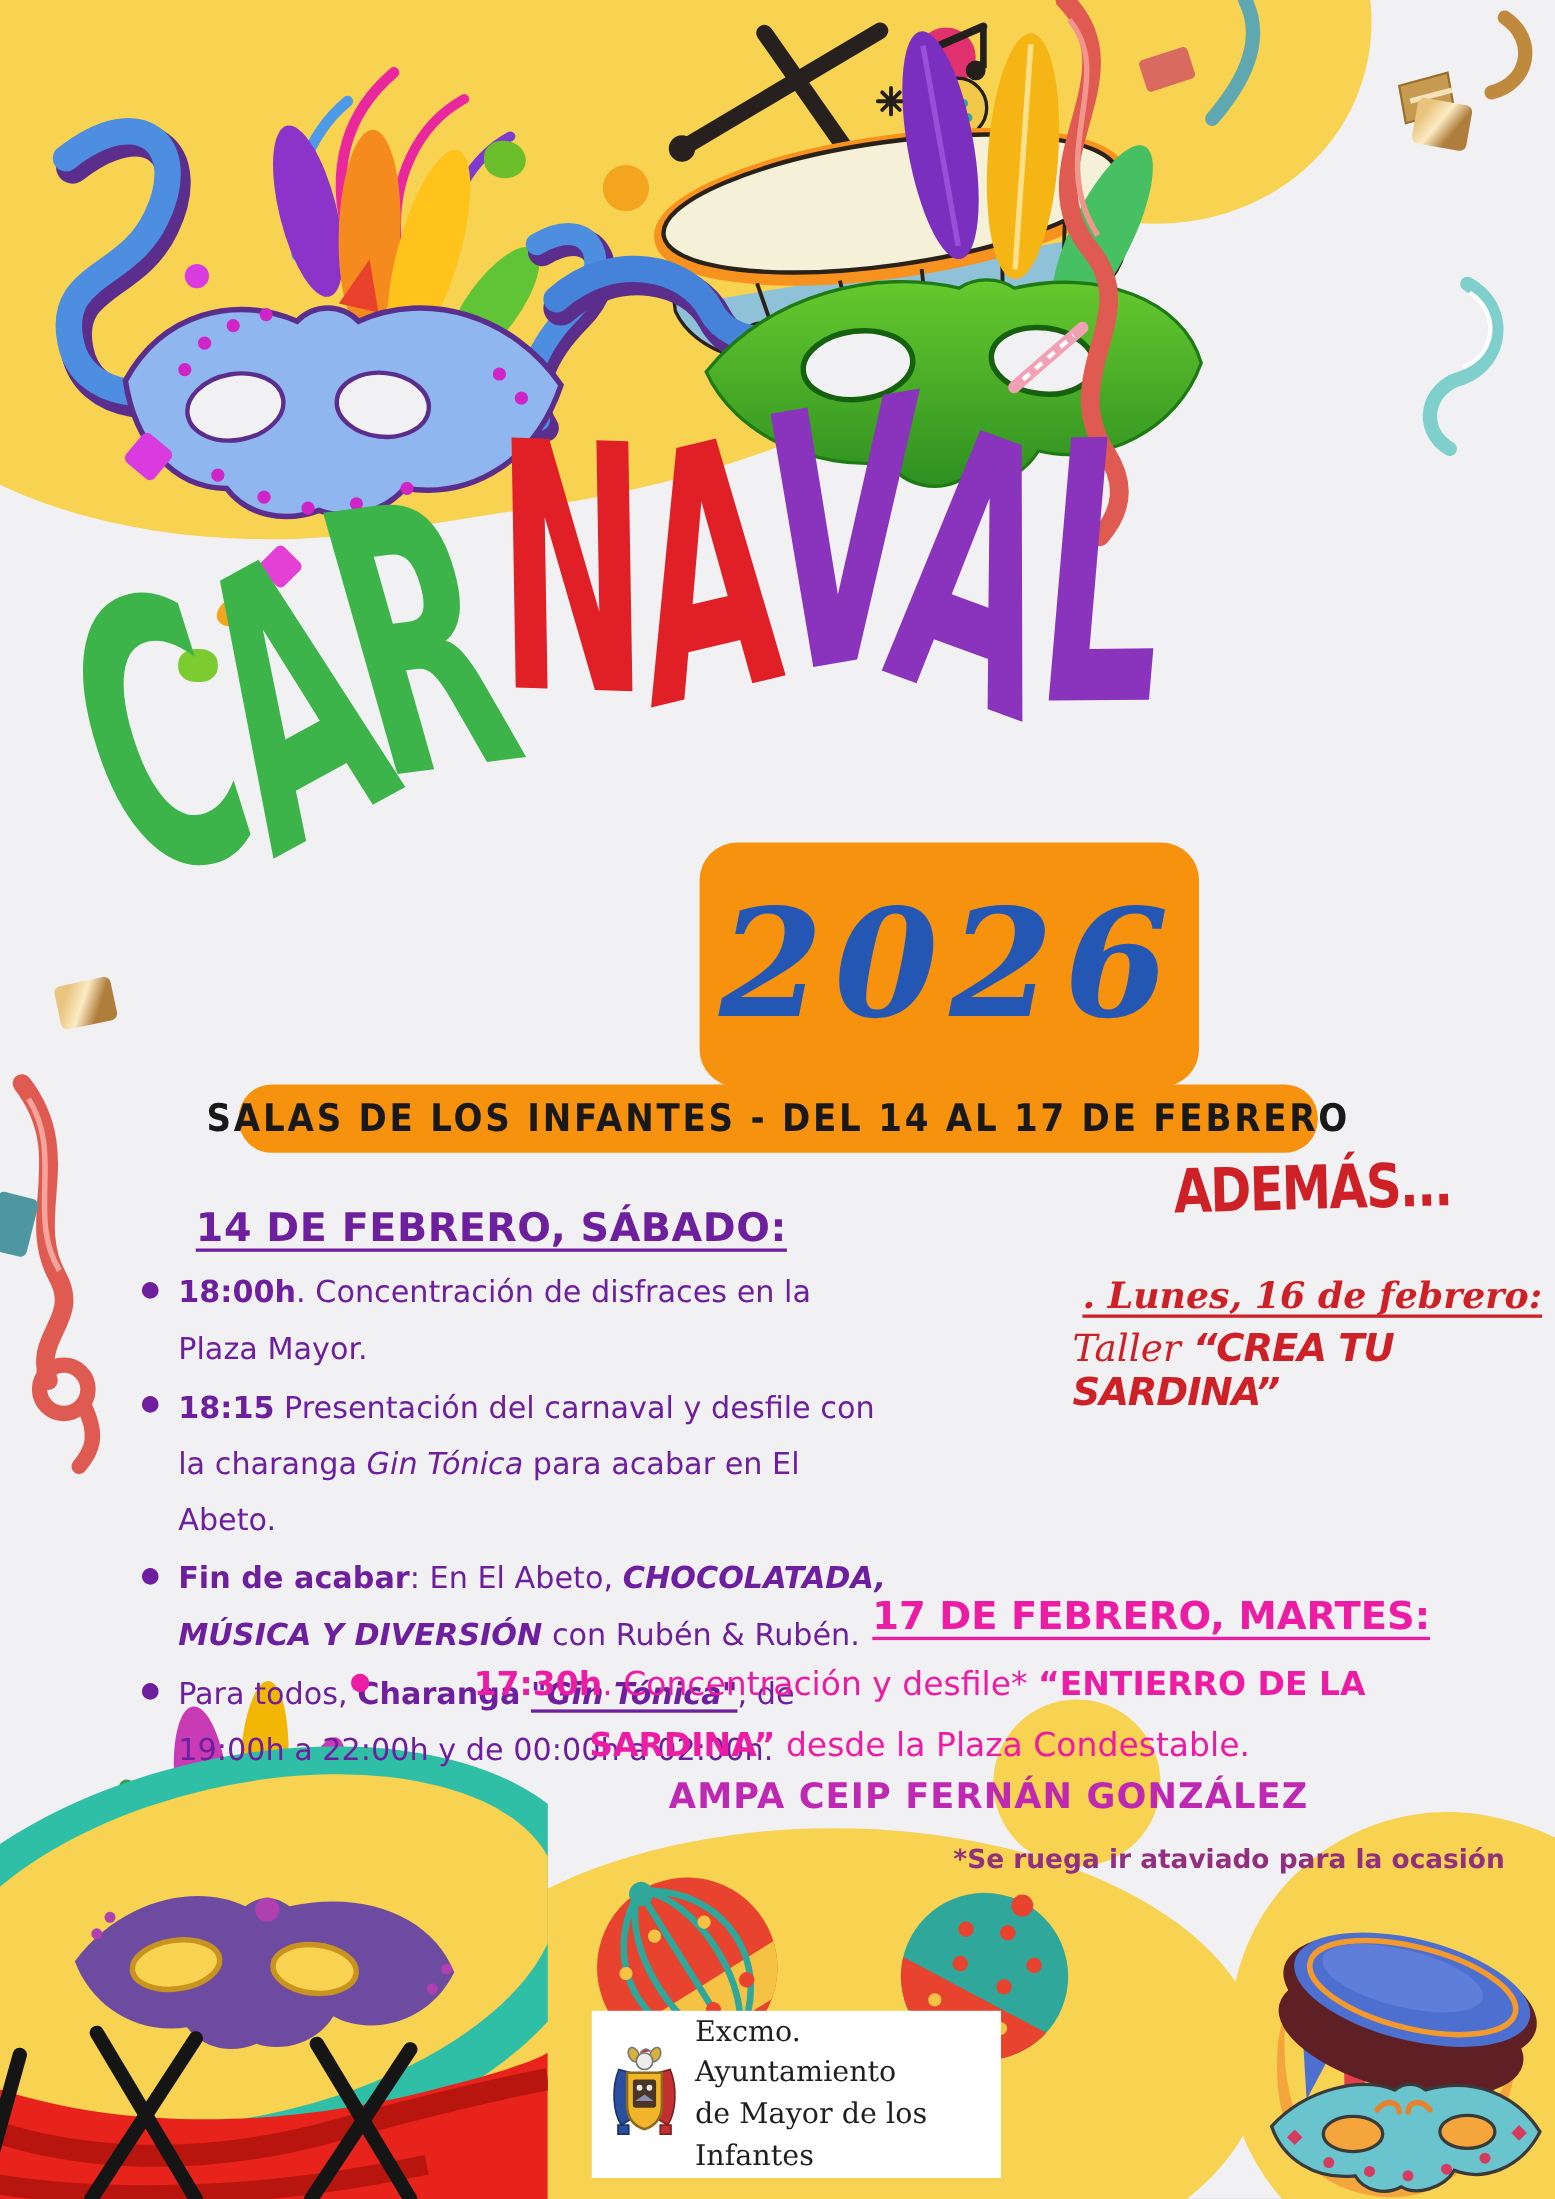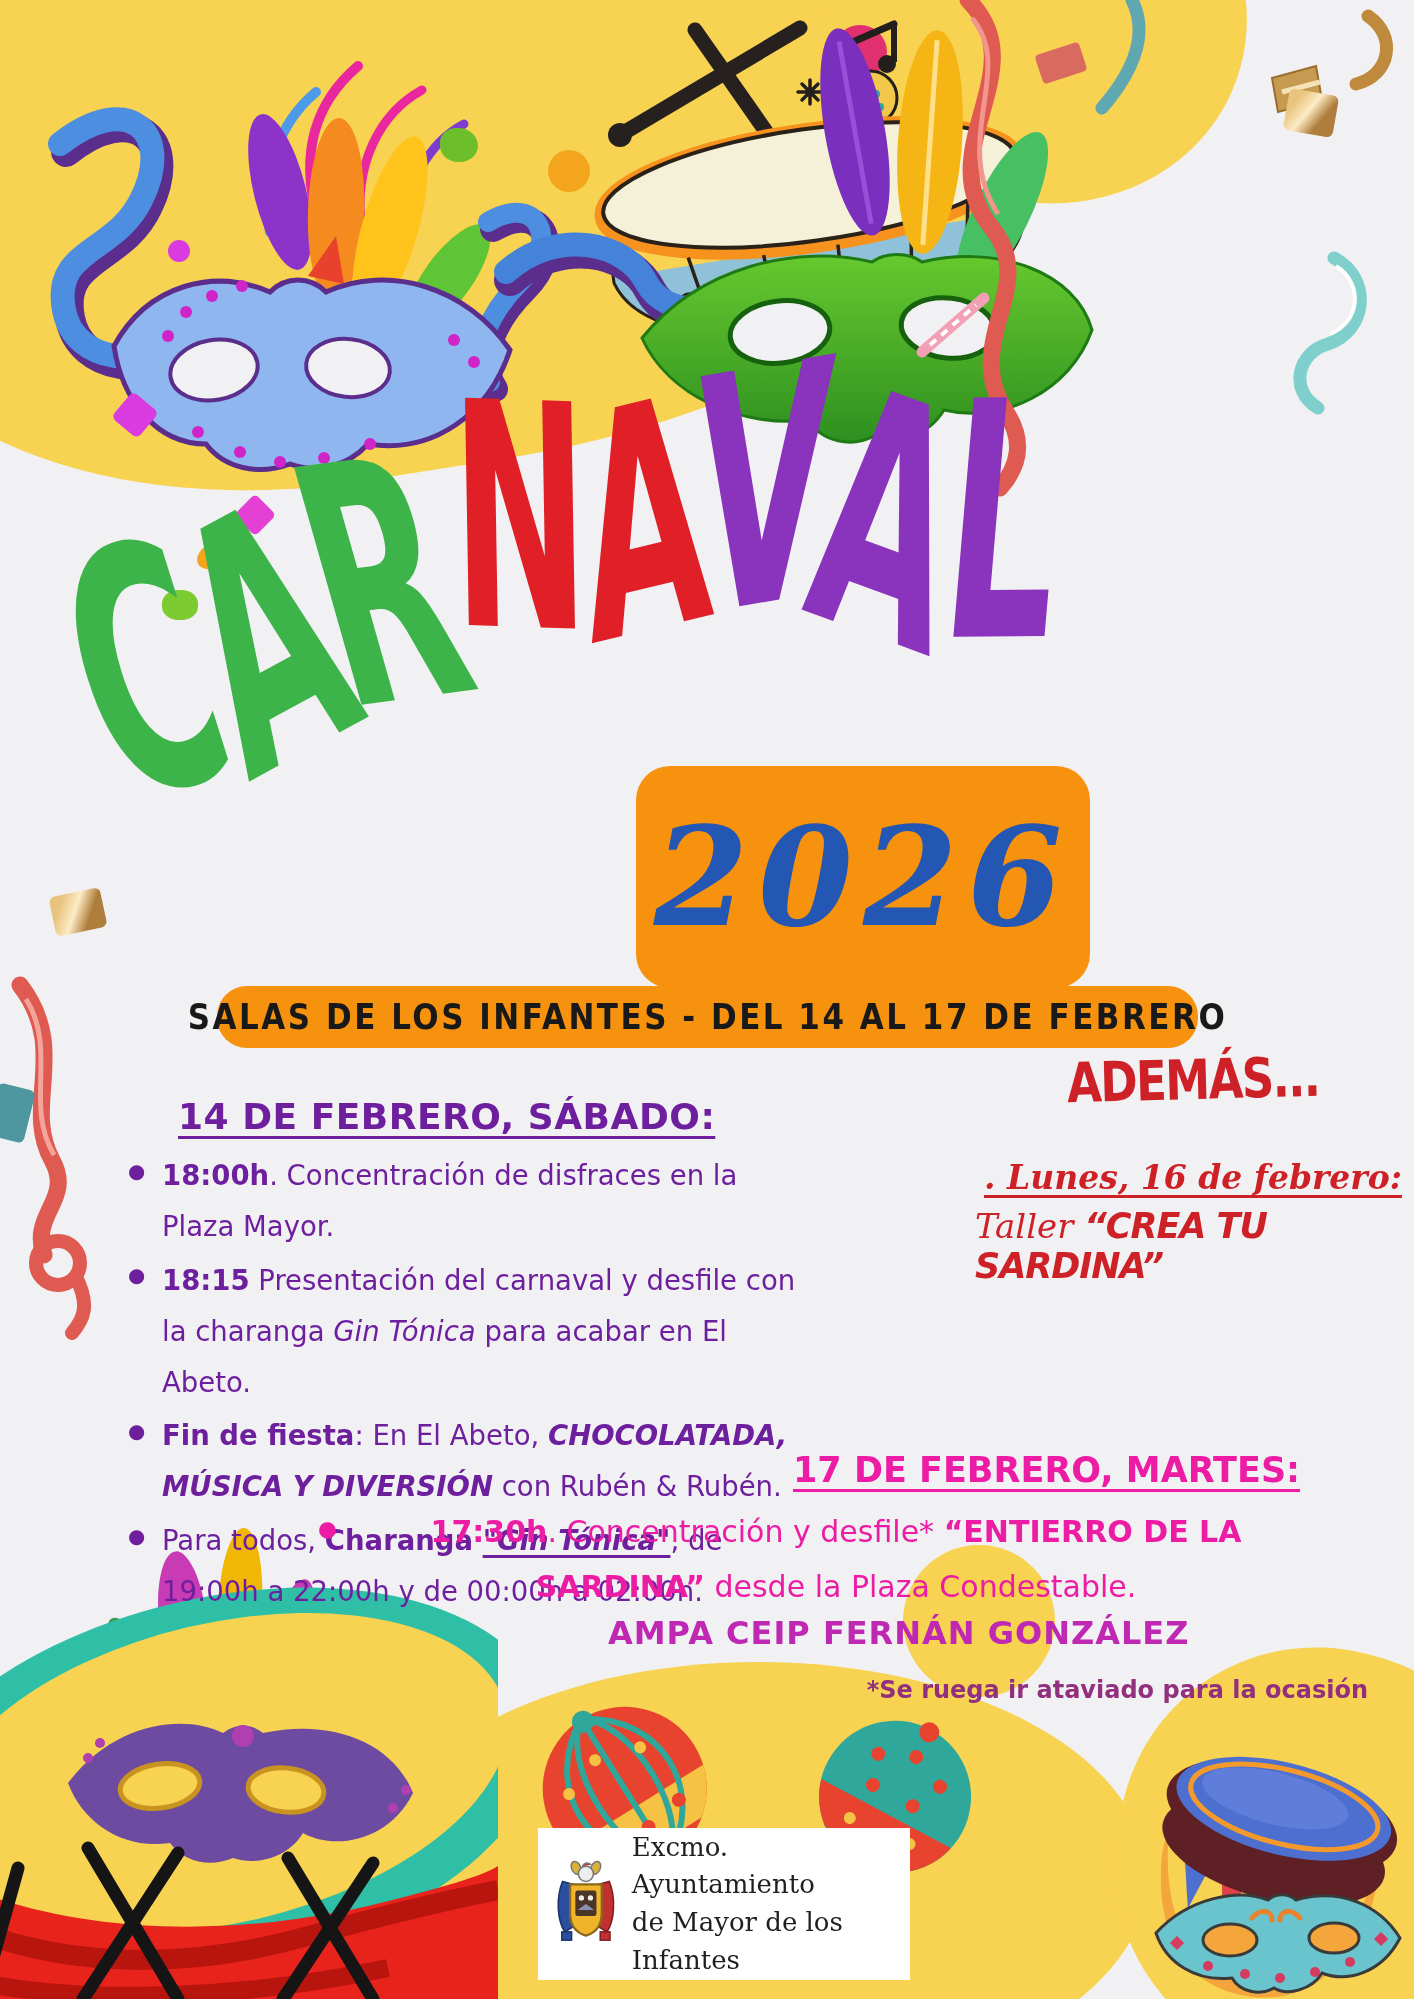"Fin de fiesta" span.s-b { text: fiesta -> acabar }
